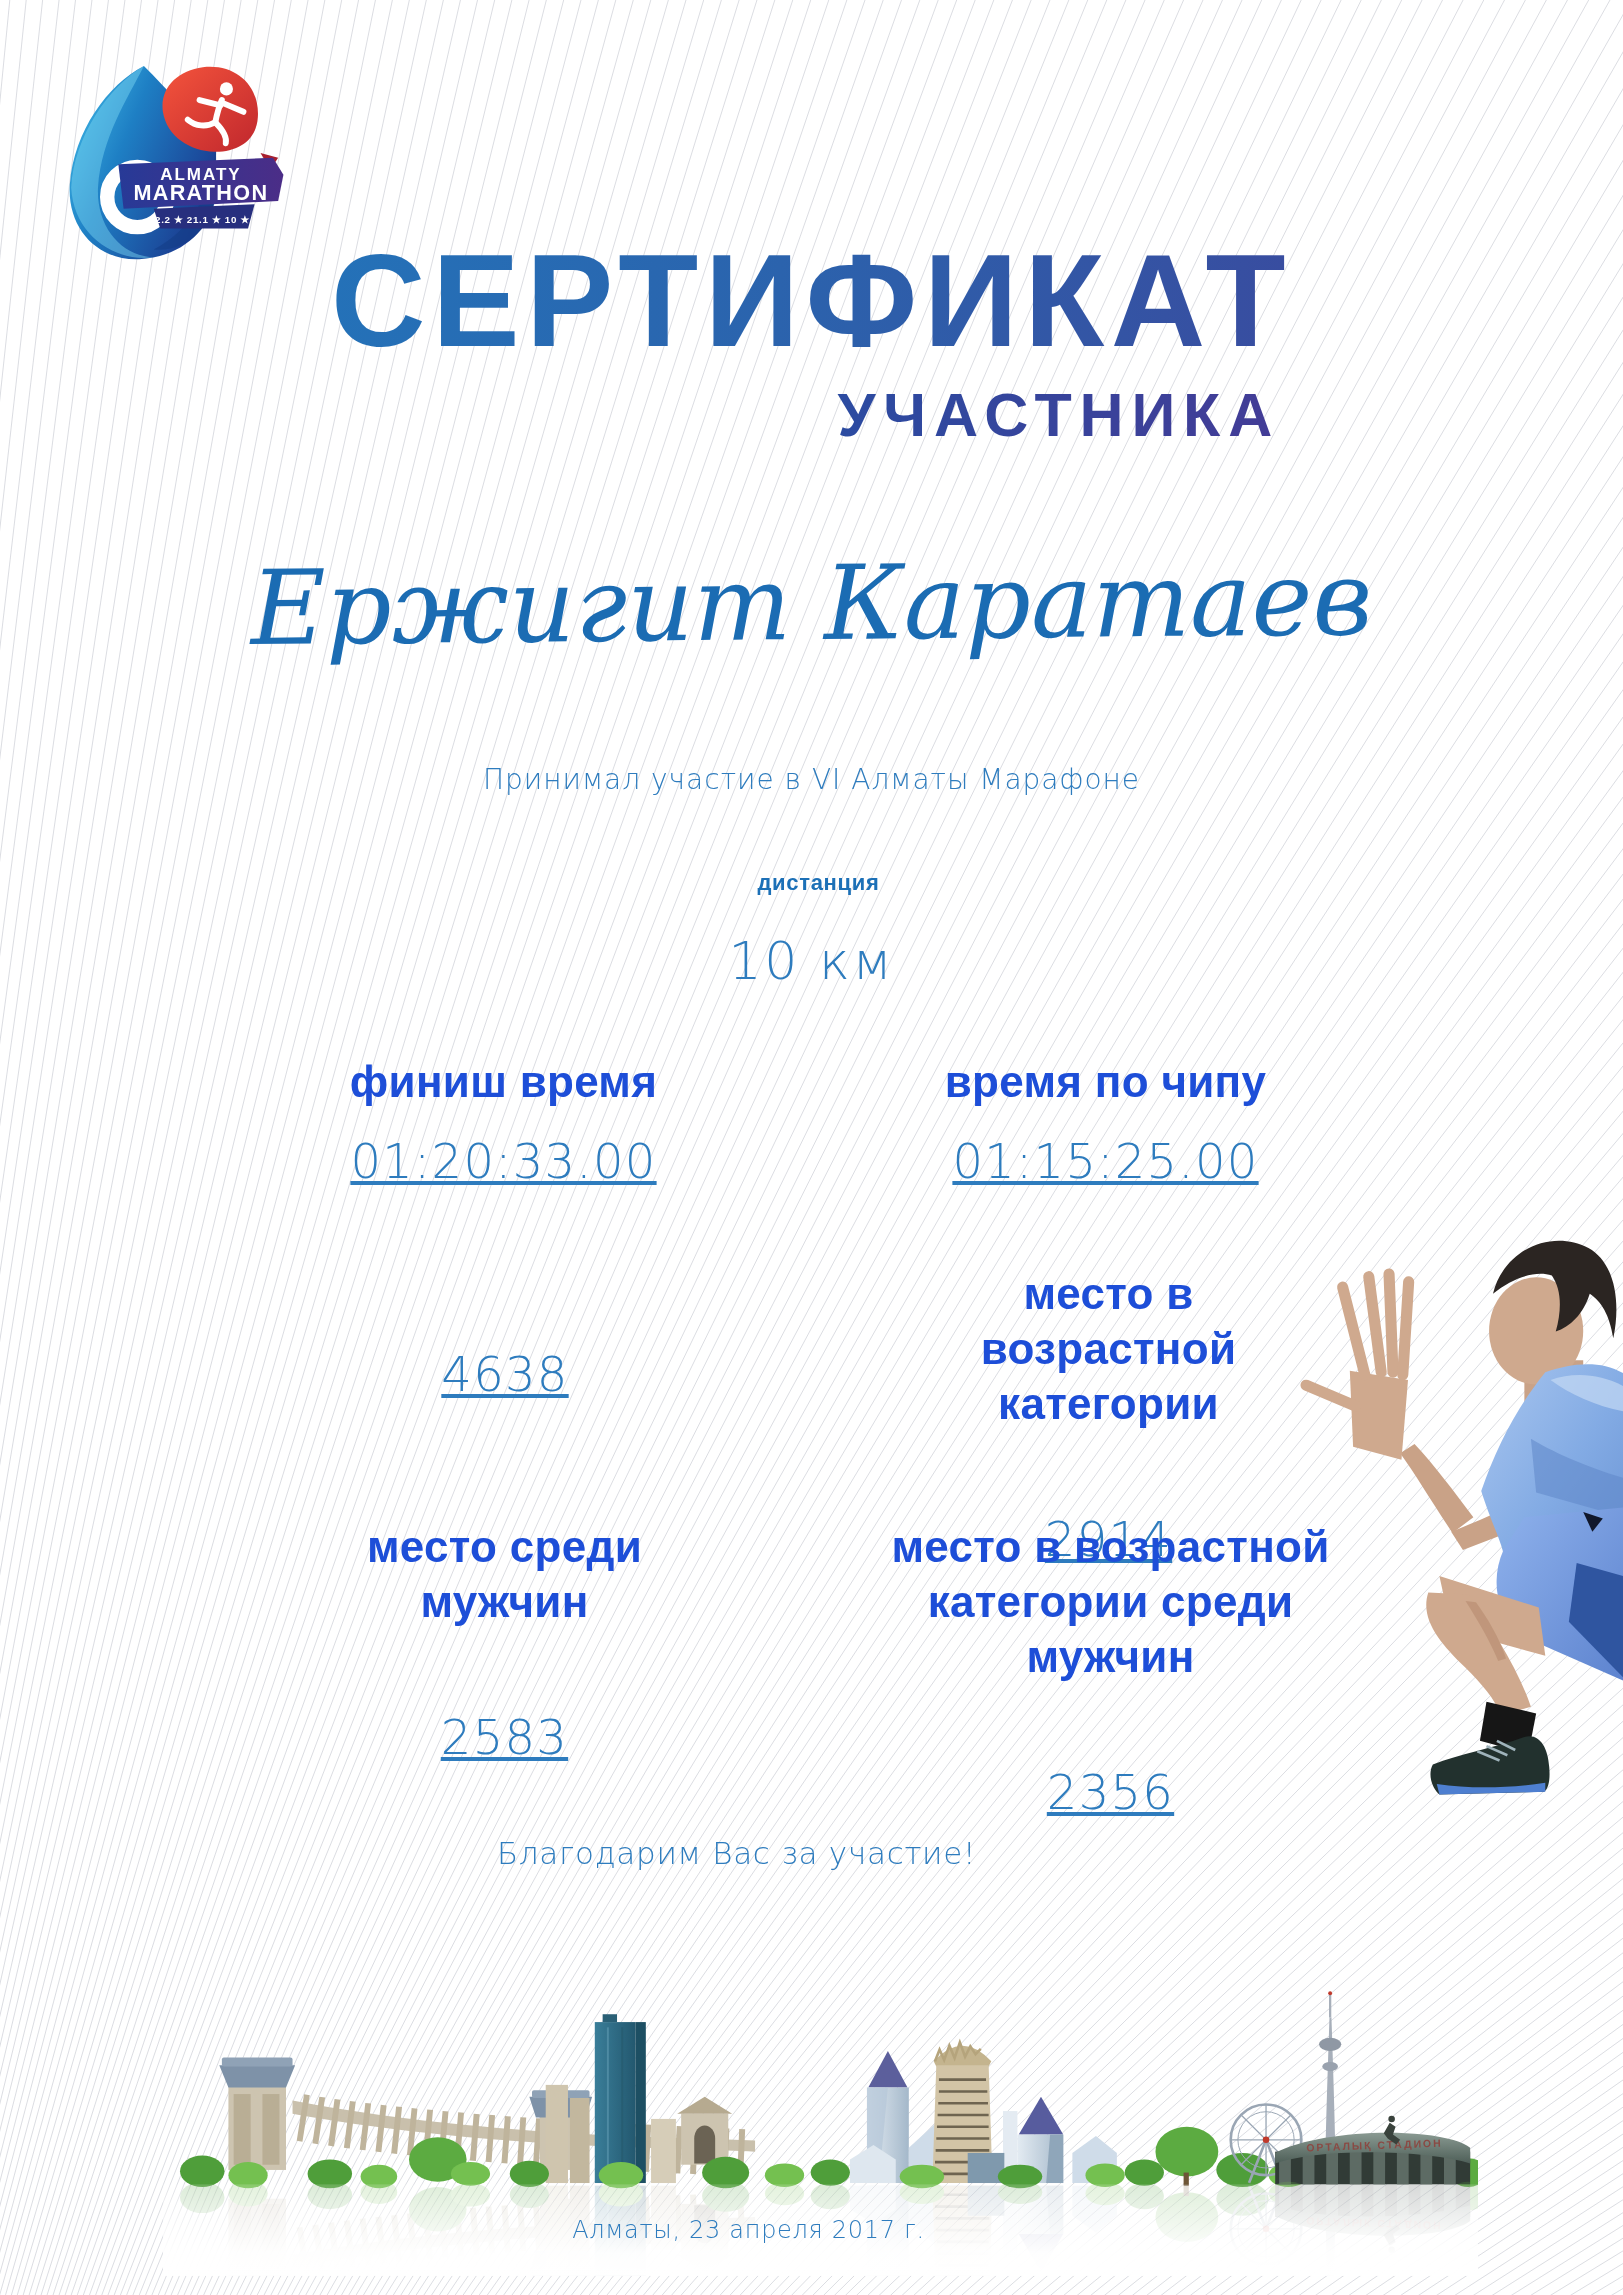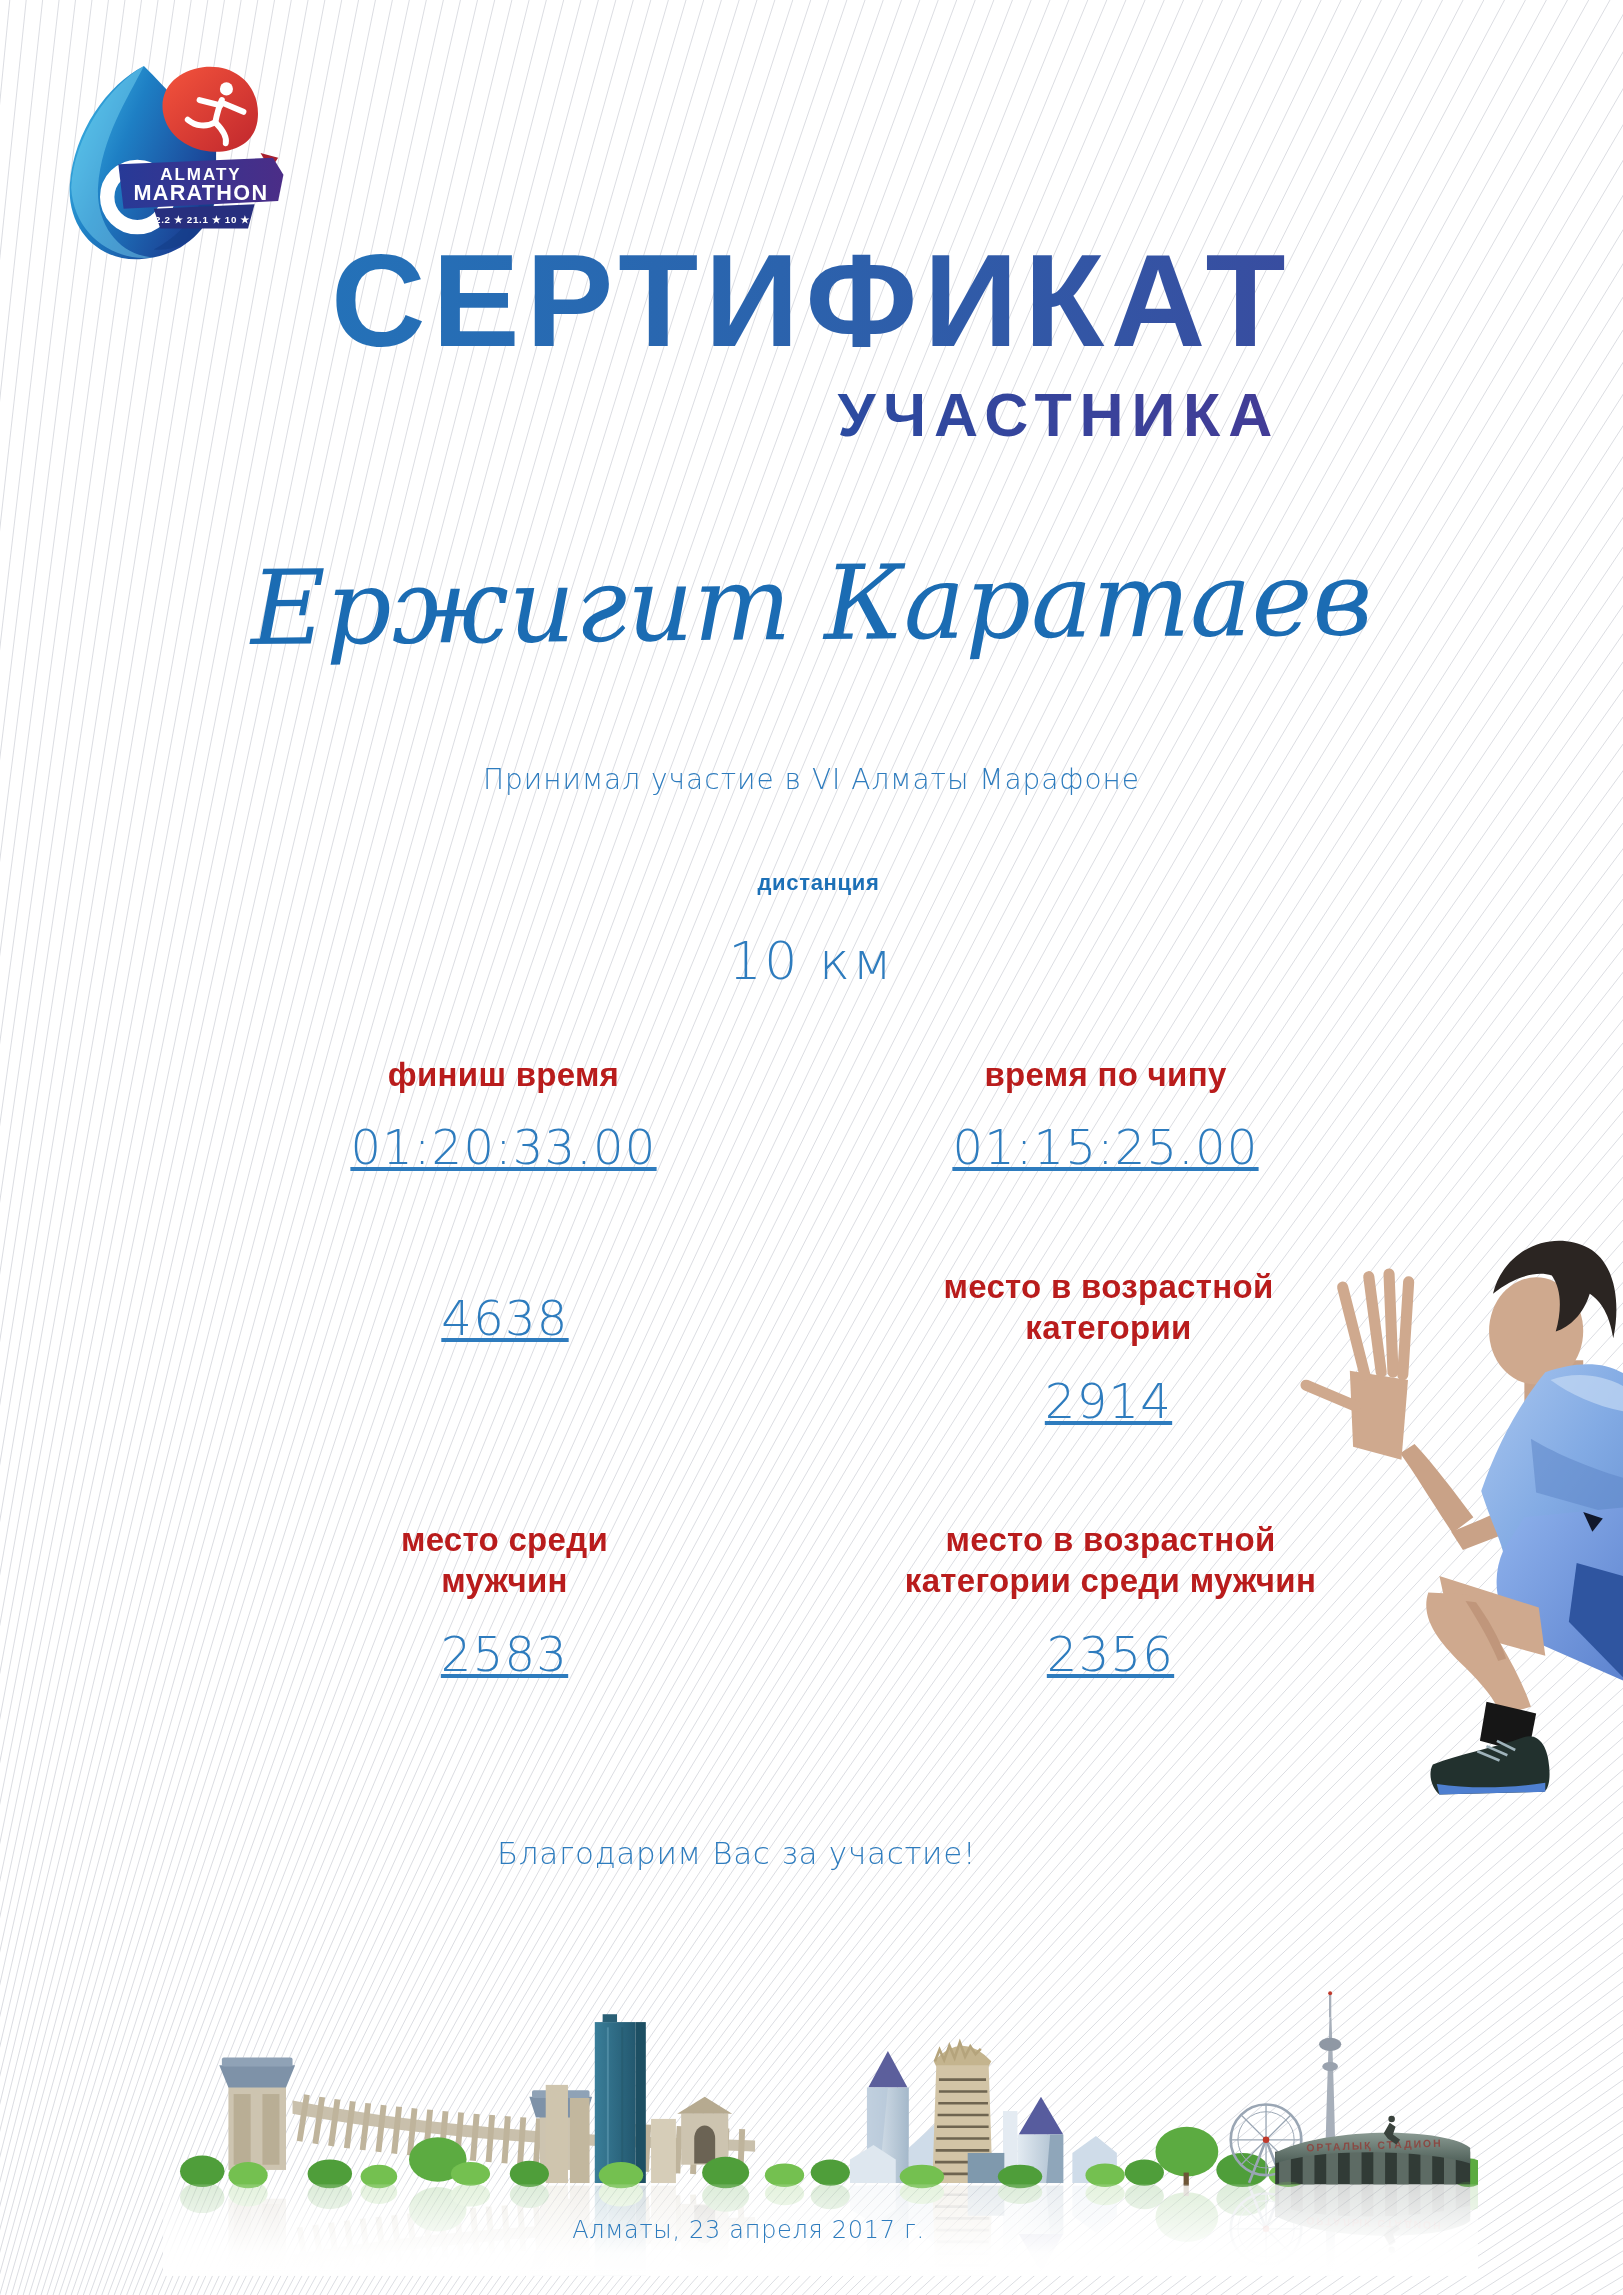"финиш время" .stat-label { color: #b91c1c -> #1d4ed8; font-size: 33px -> 44px }
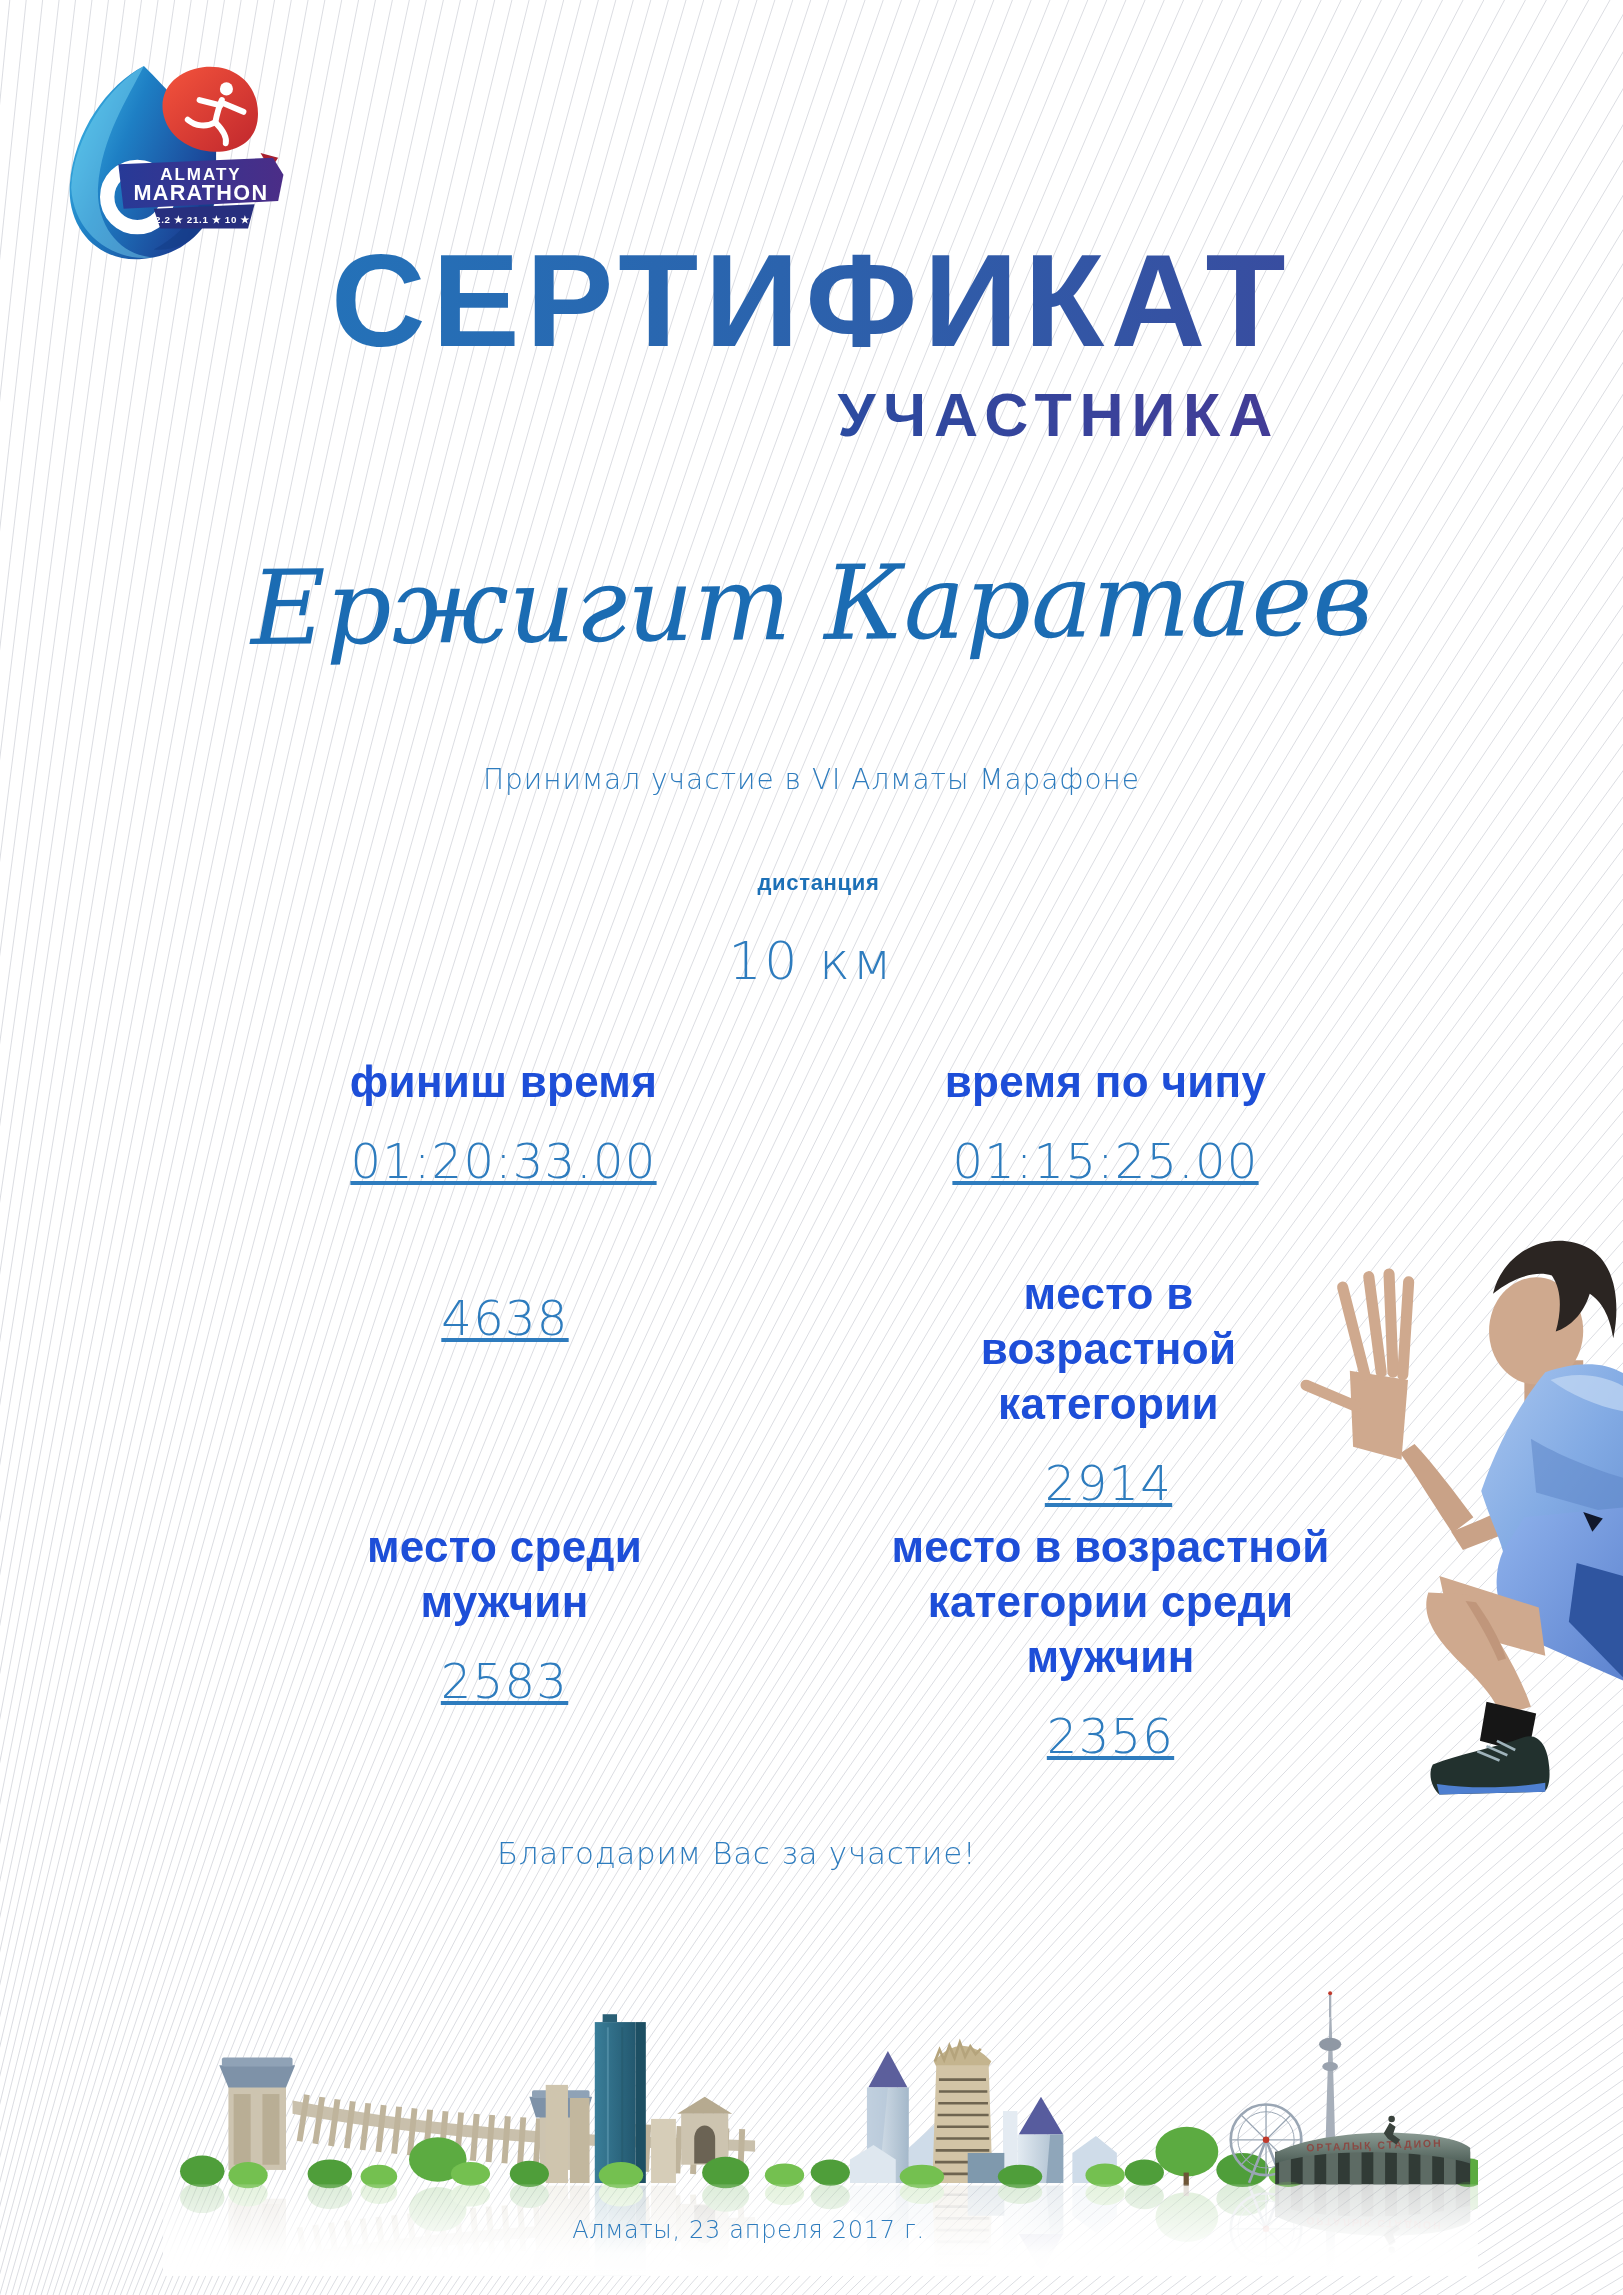"4638" .stat.two-line .stat-value { margin-top: 28px -> 84px }
